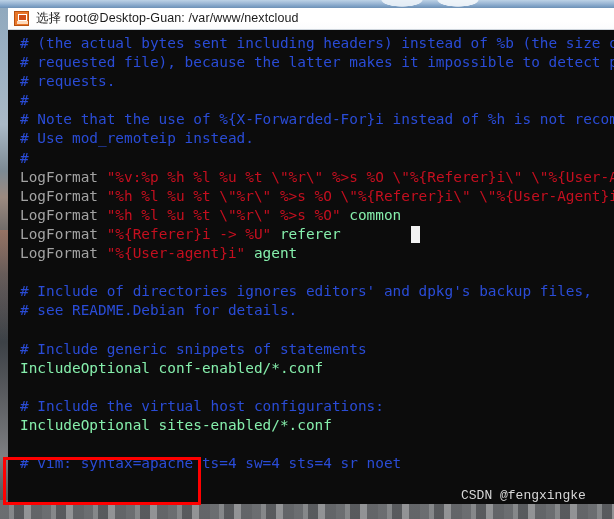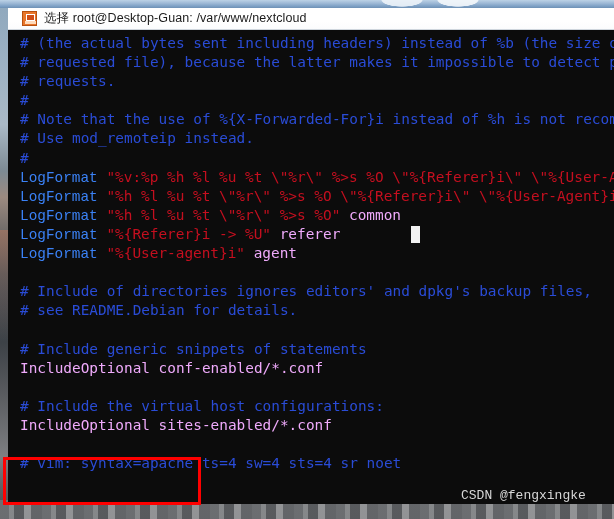"选择 root@Desktop-Guan: /var/www/nextcloud" #titlebar { padding-left: 14px -> 6px }
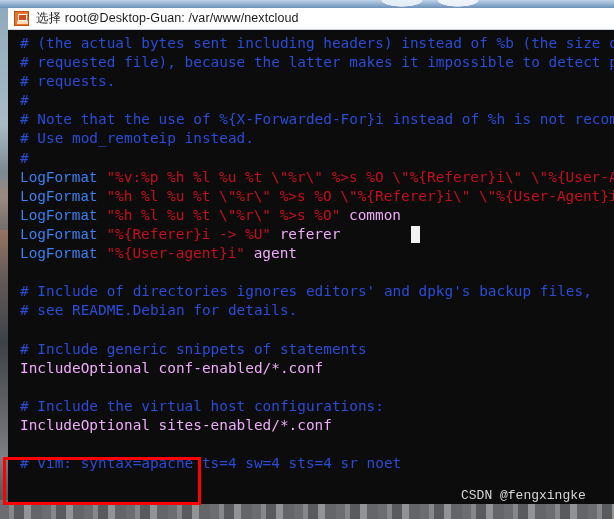"LogFormat" .c-key { color: #3b82f6 -> #a3a3a3; font-family: Liberation Mono, monospace -> none }
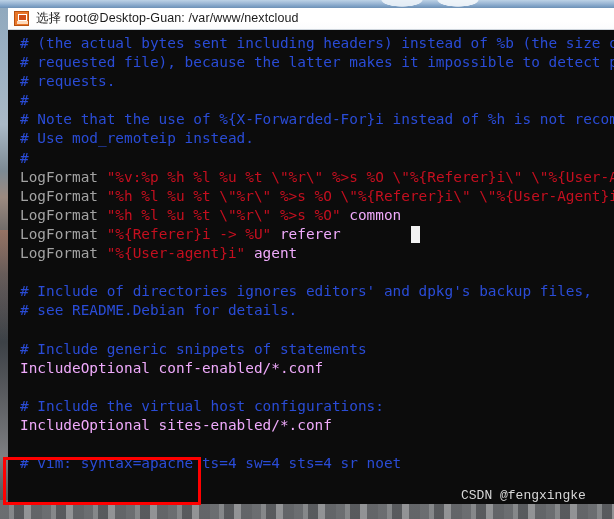"common" .c-plain { color: #f0abfc -> #86efac }
